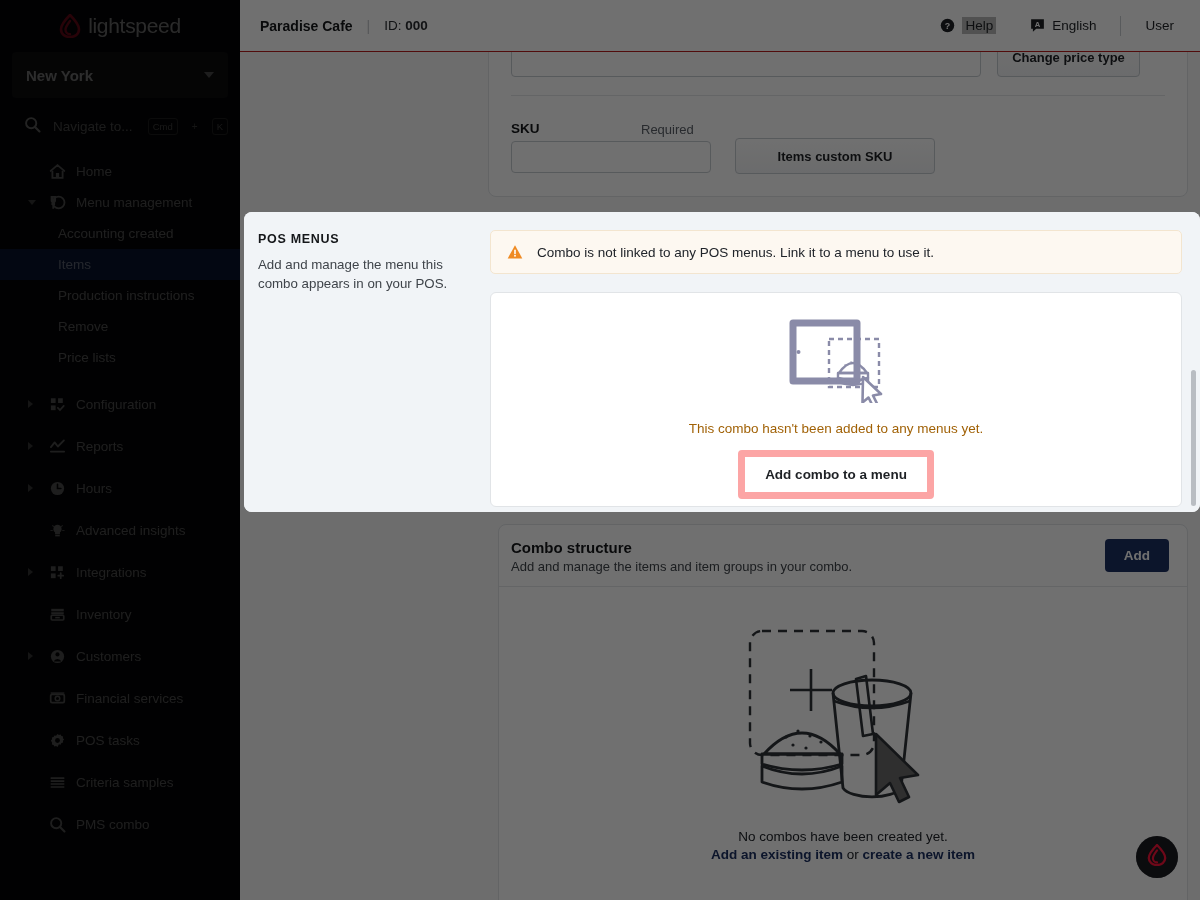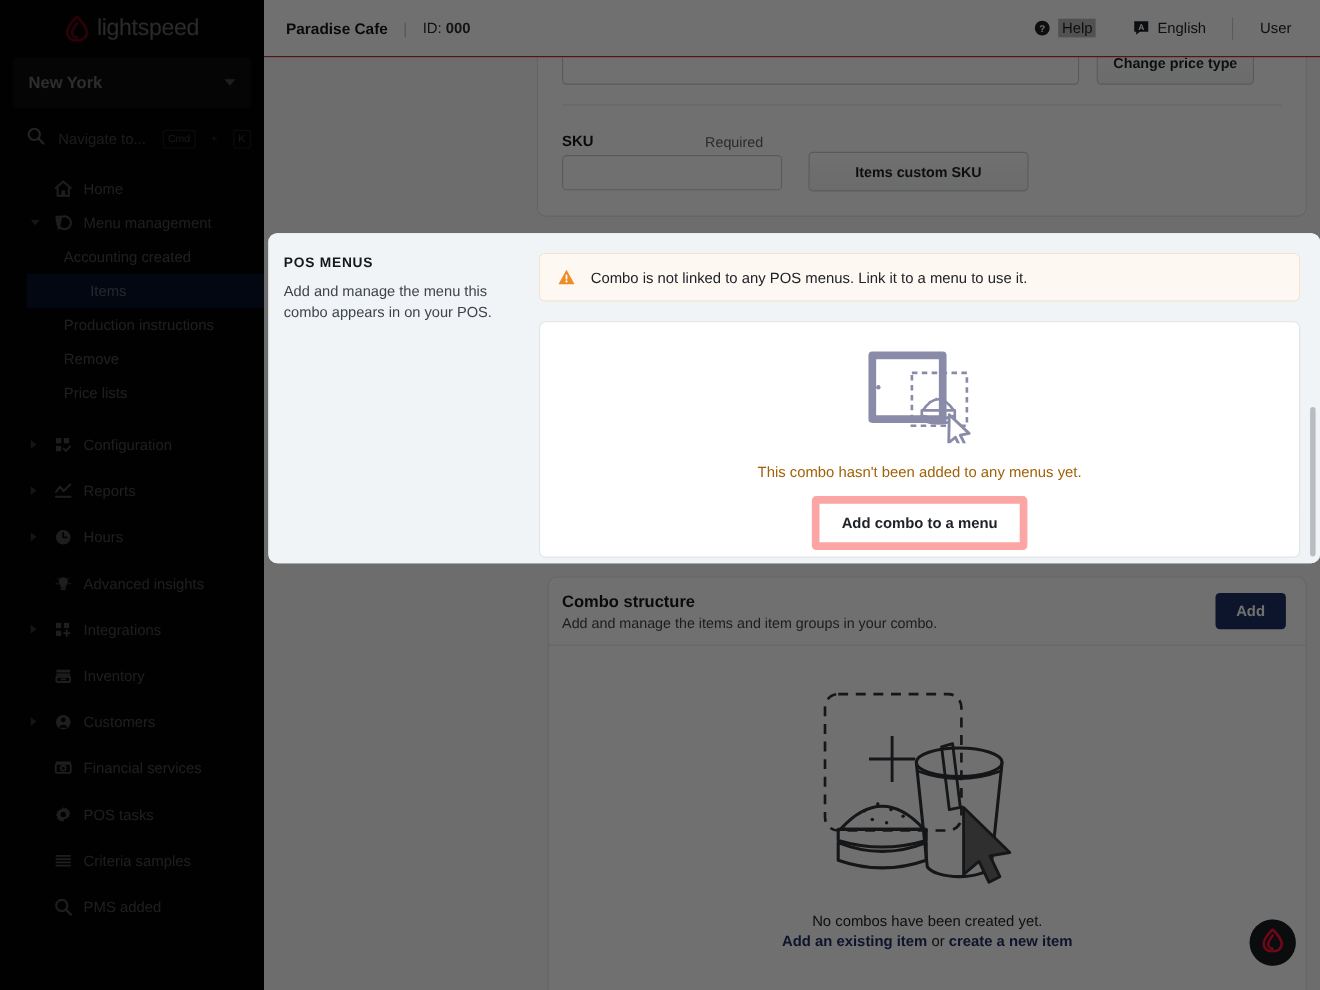"Items" .sub-item.active { margin-left: 24px -> none }
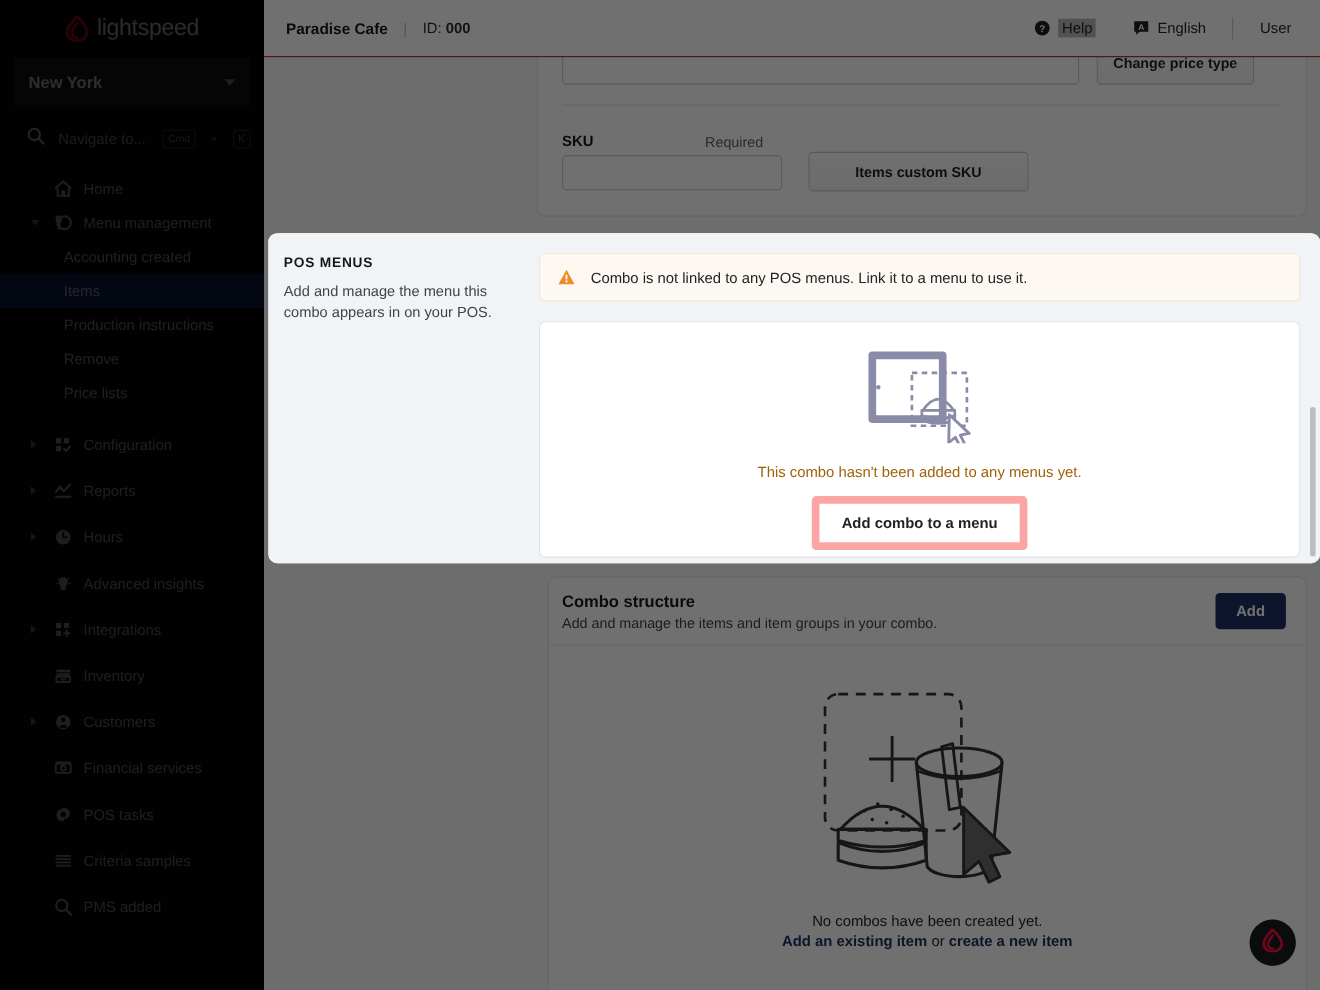"PMS added" span.nav-label { text: added -> combo }
